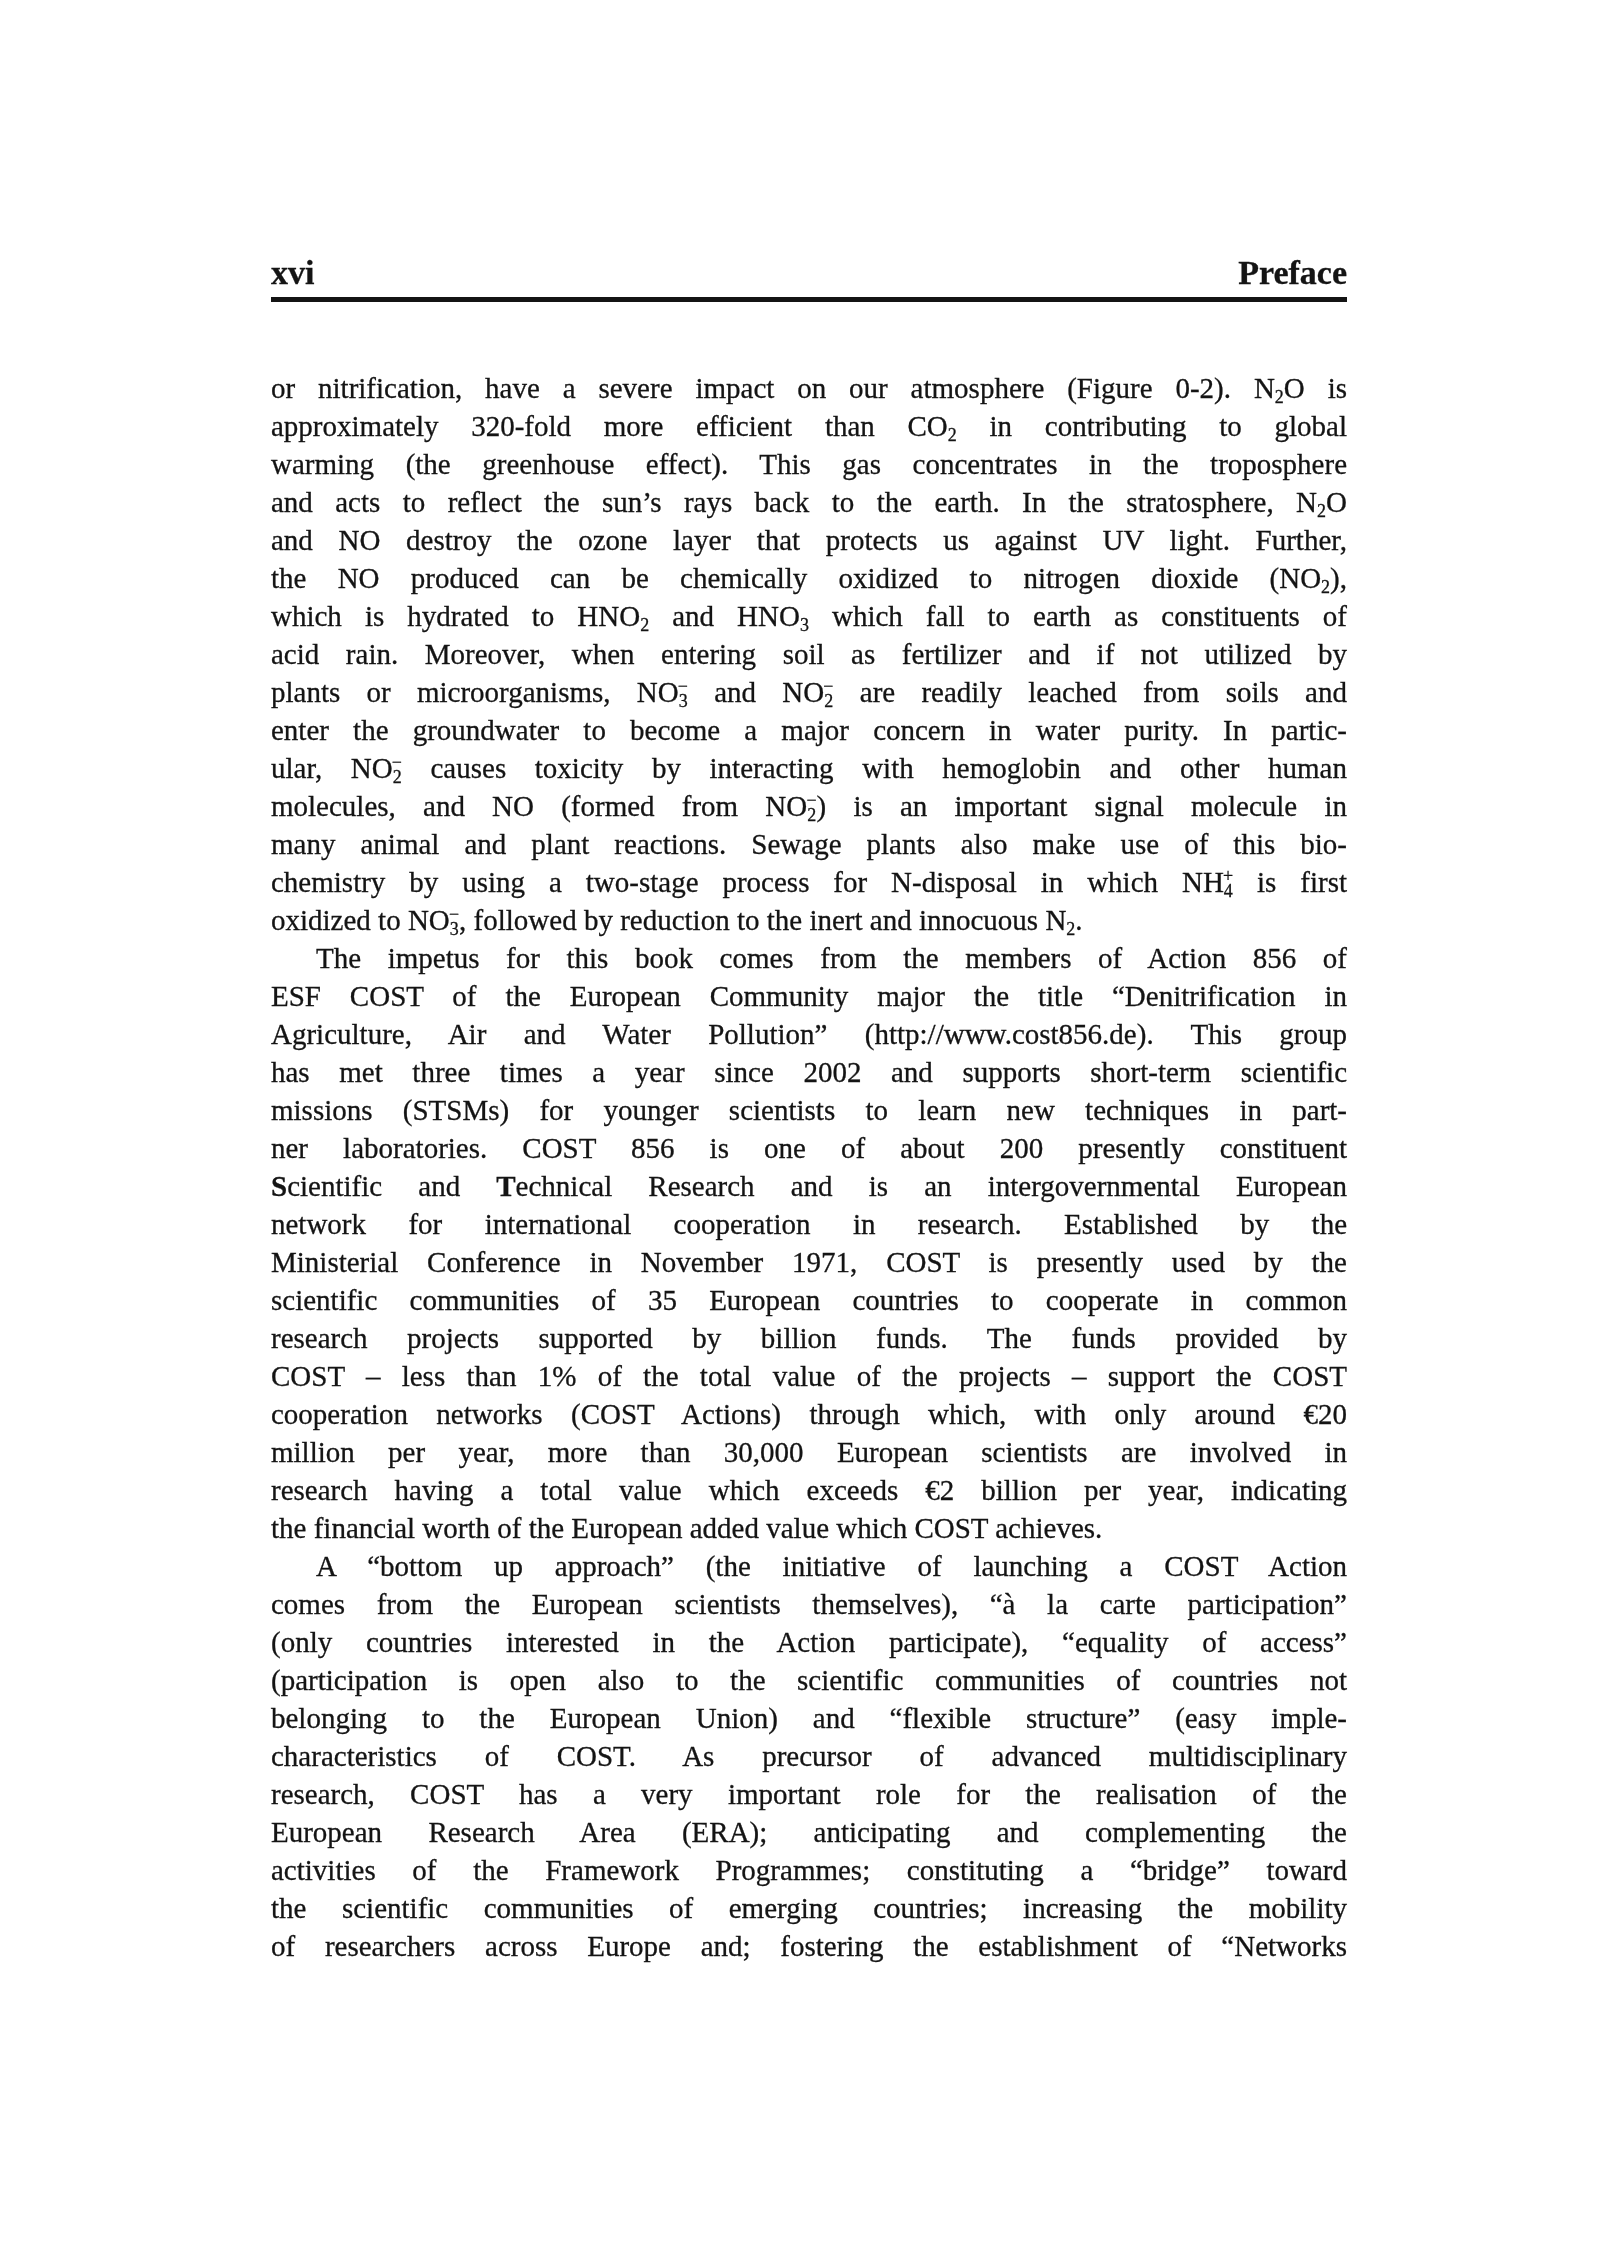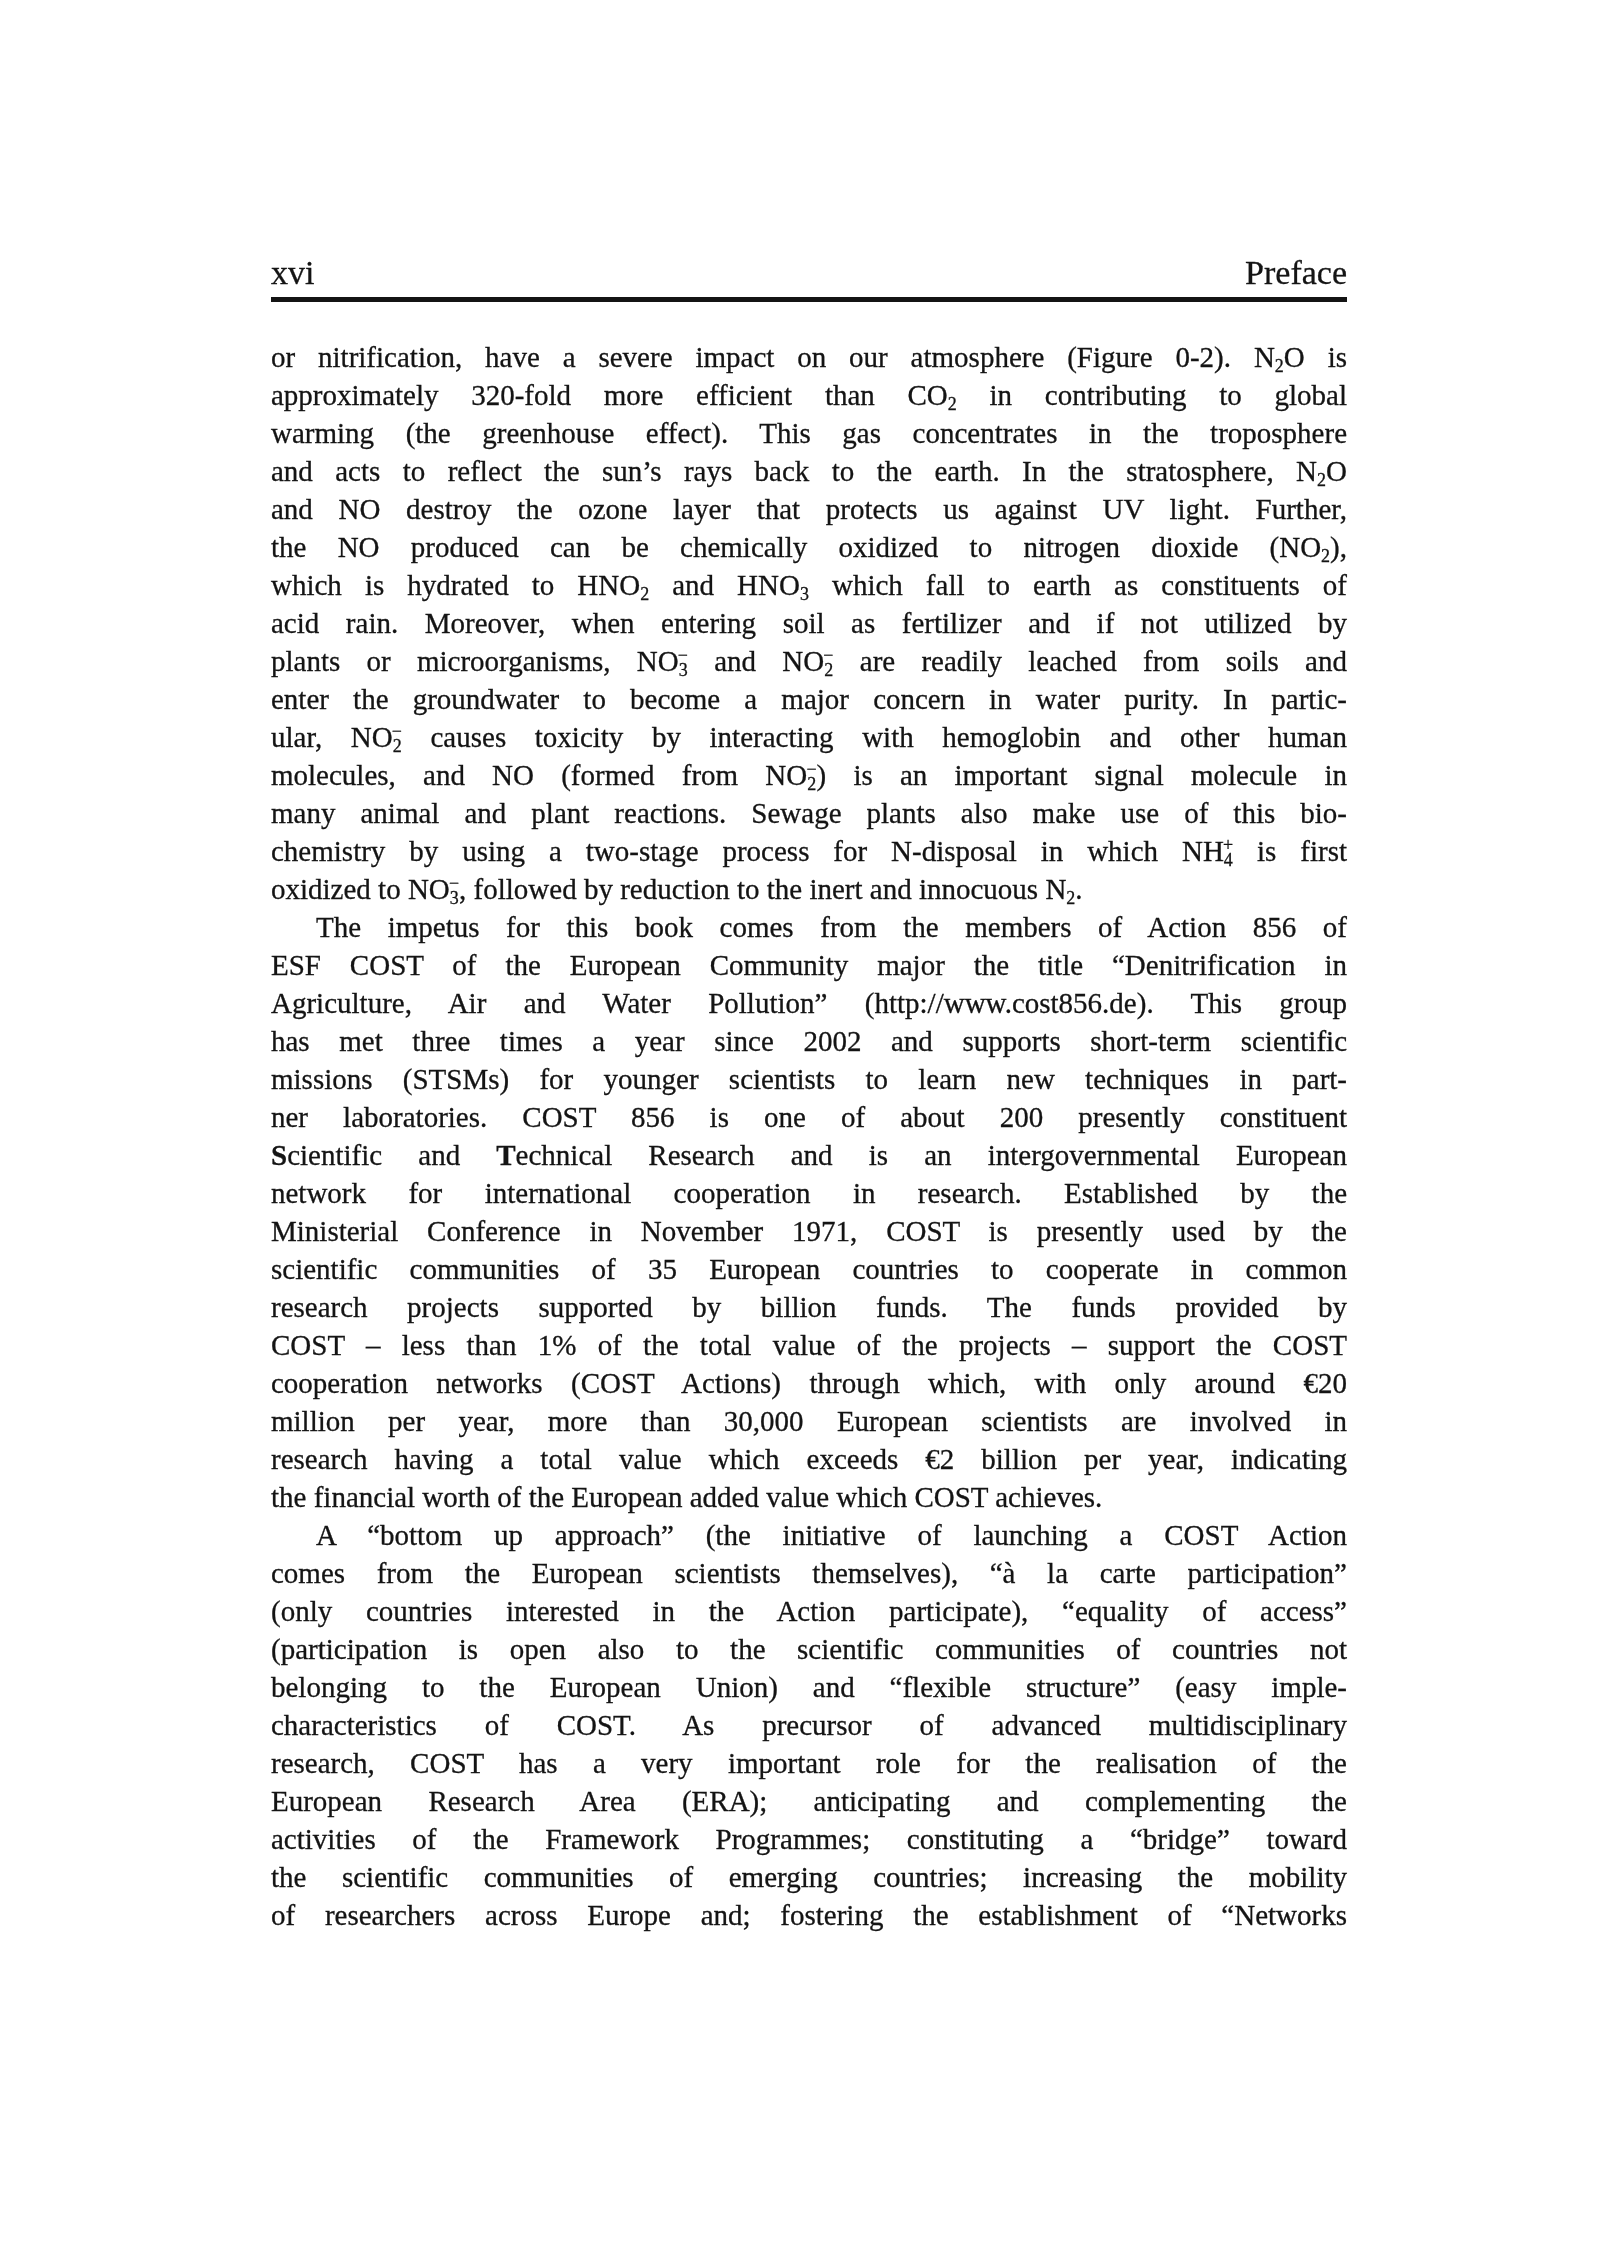"xvi" .header { font-weight: normal -> bold }
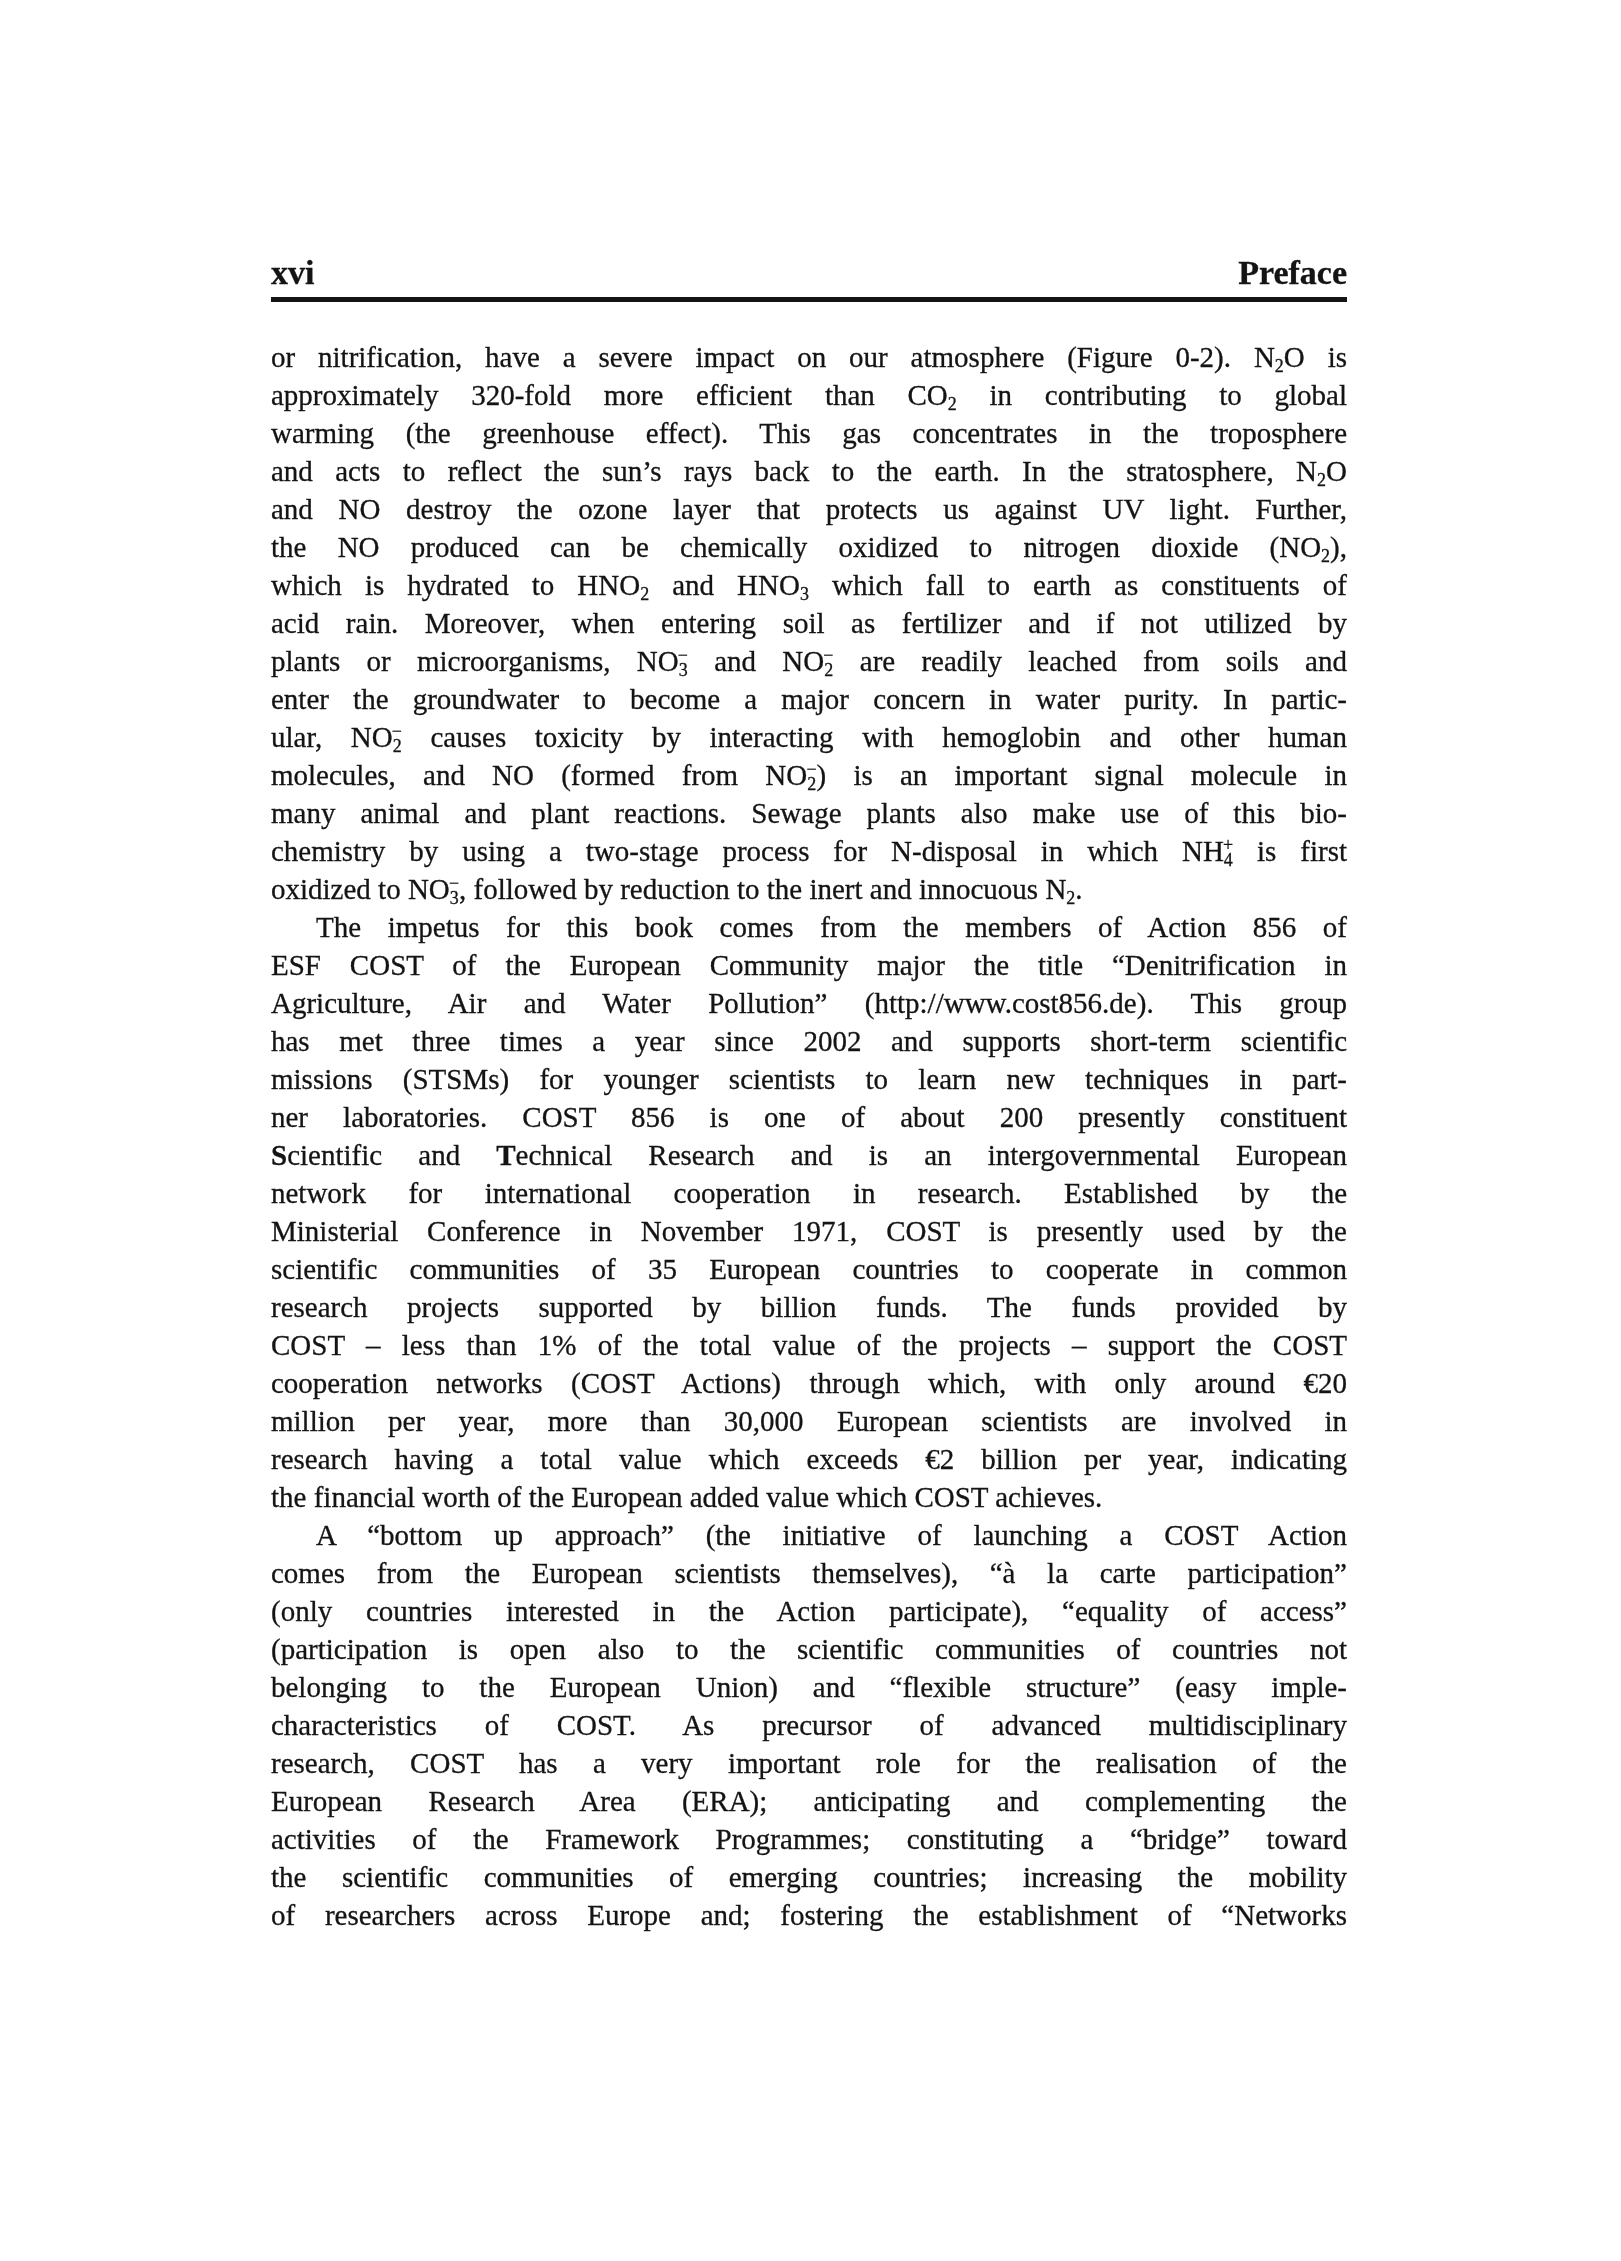"or nitrification, have a severe" .body-text { margin-top: 36px -> 67px }
